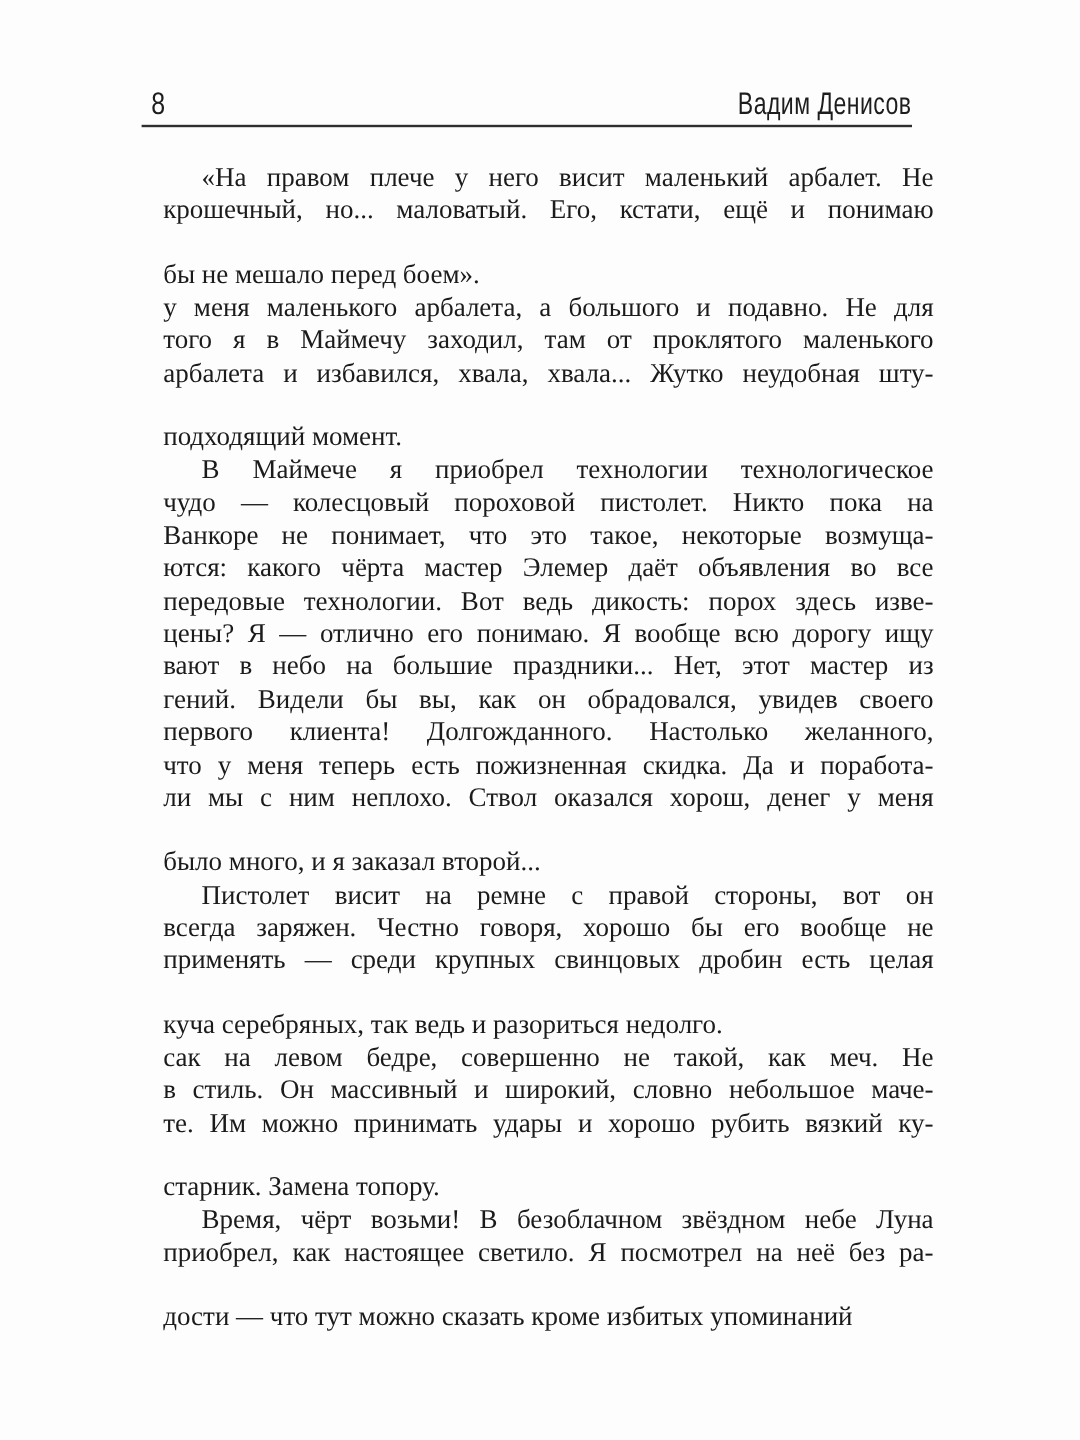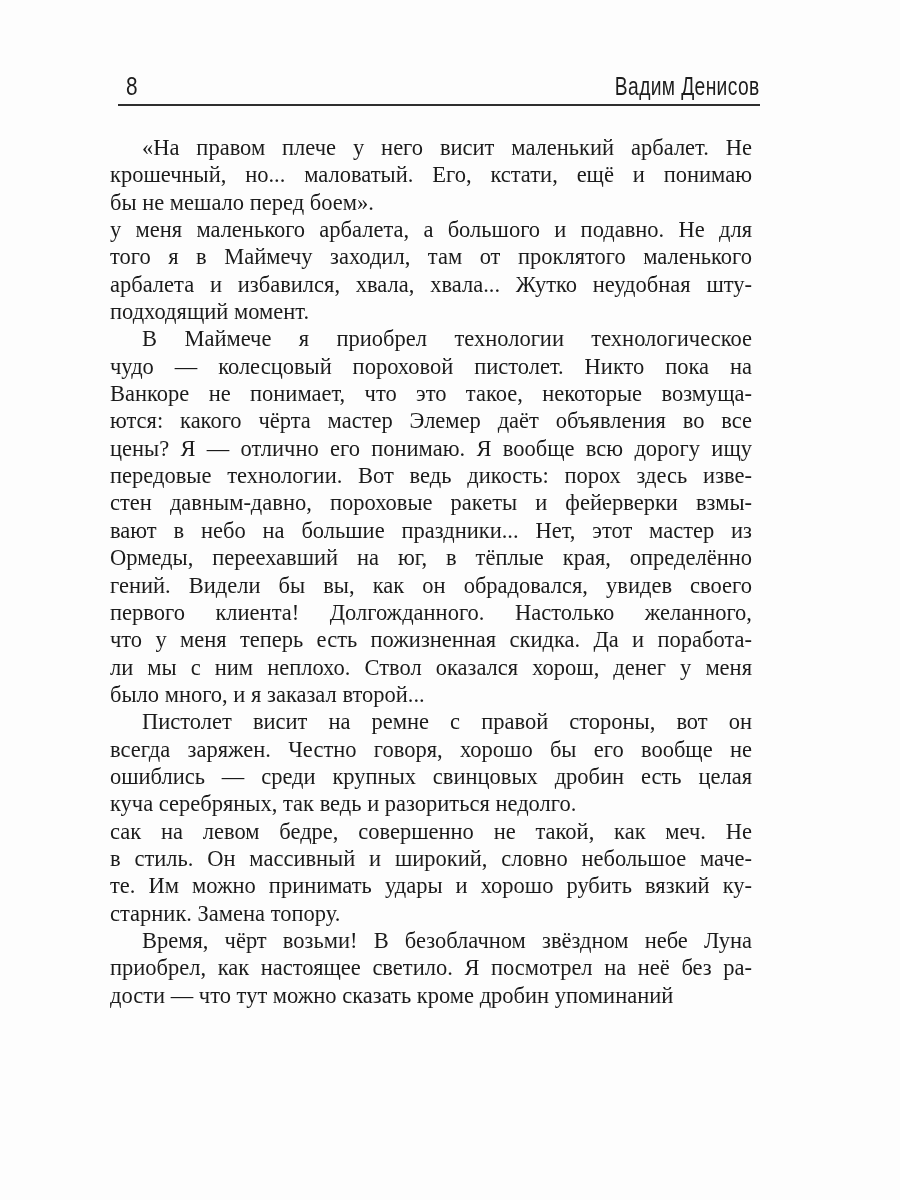"«На правом плече у него" .text-block { left: 110px -> 136px }
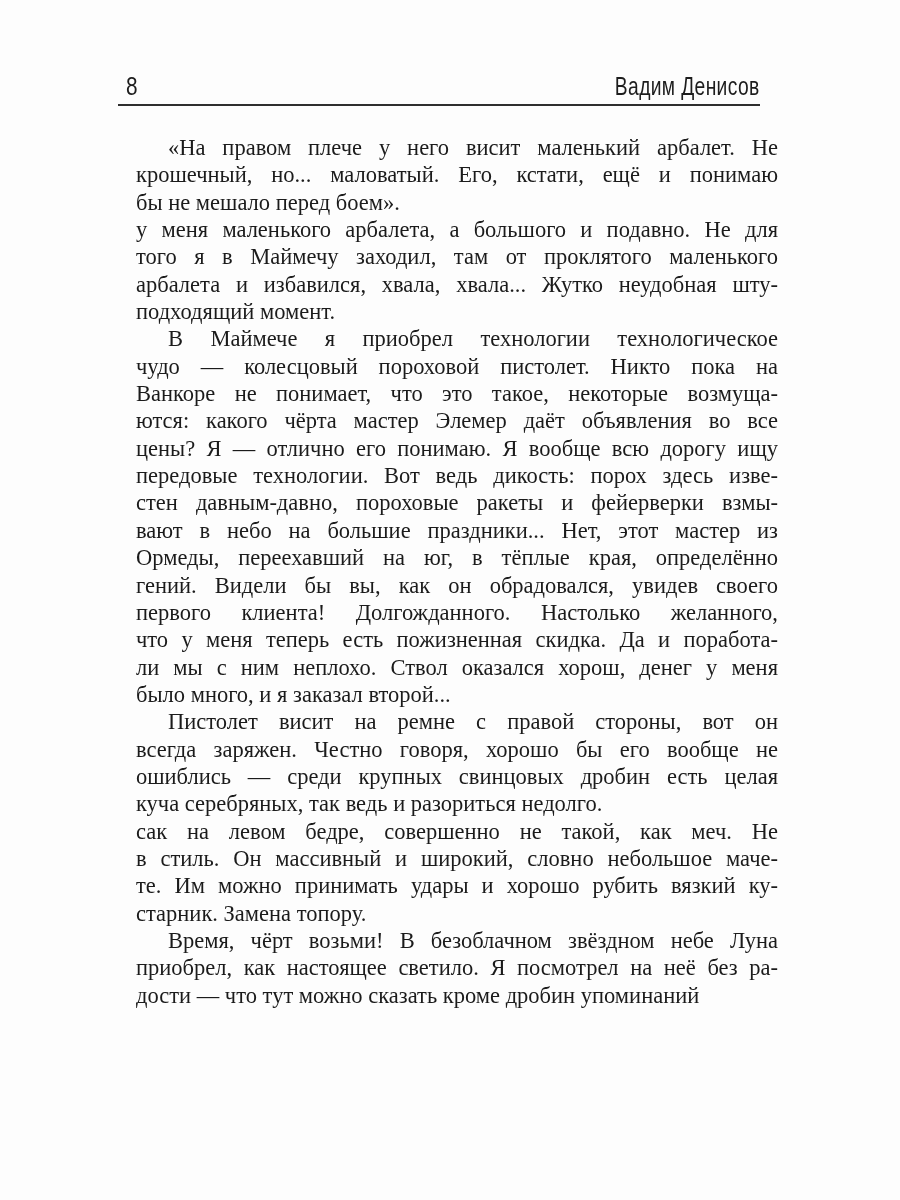"бы не мешало перед боем»." .line.last { margin-top: none -> 26px }
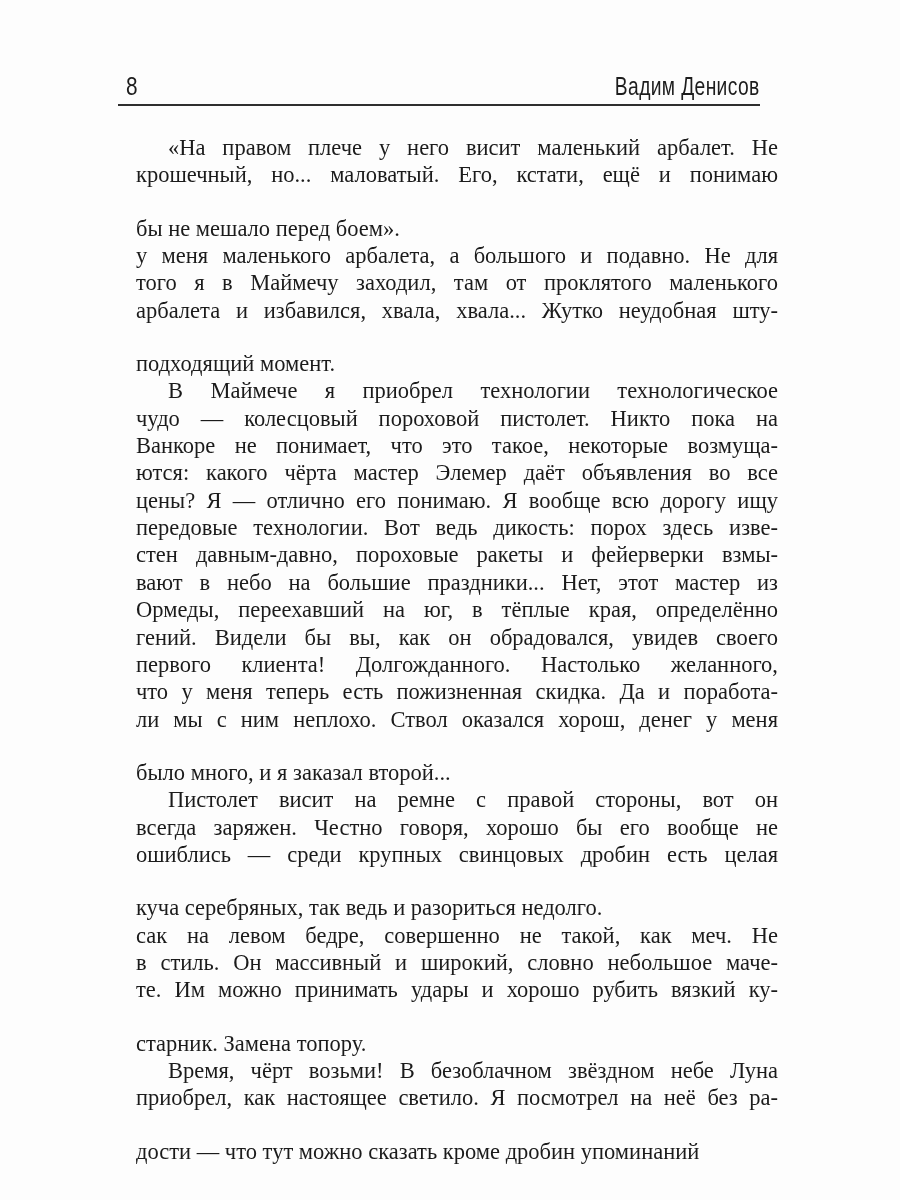"цены? Я — отлично его" div.line { order: before "передовые технологии. Вот ведь дикость:" -> after "передовые технологии. Вот ведь дикость:" }
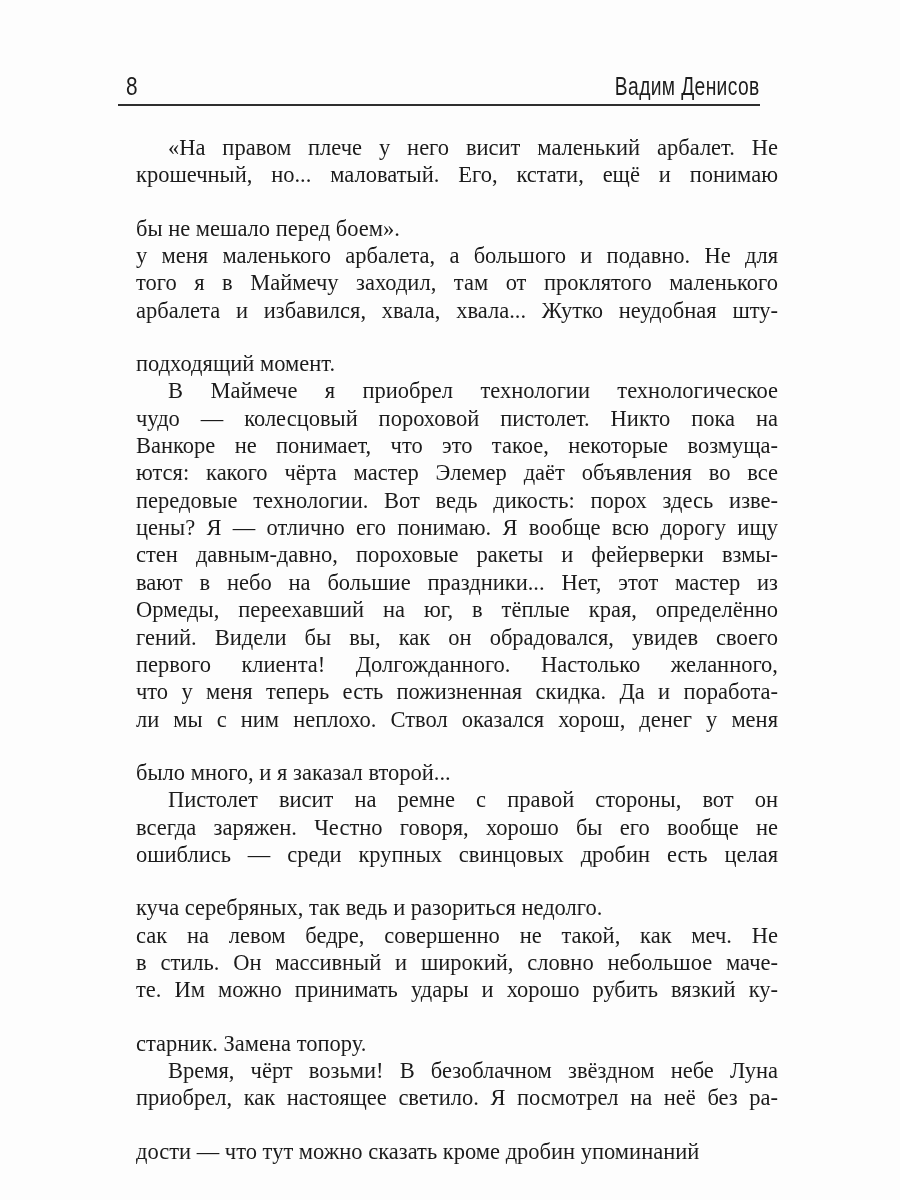"стен давным-давно, пороховые ракеты и" div.line { html: <div>стен давным-давно, пороховые ракеты и фейерверки взмы-</div> -> none }
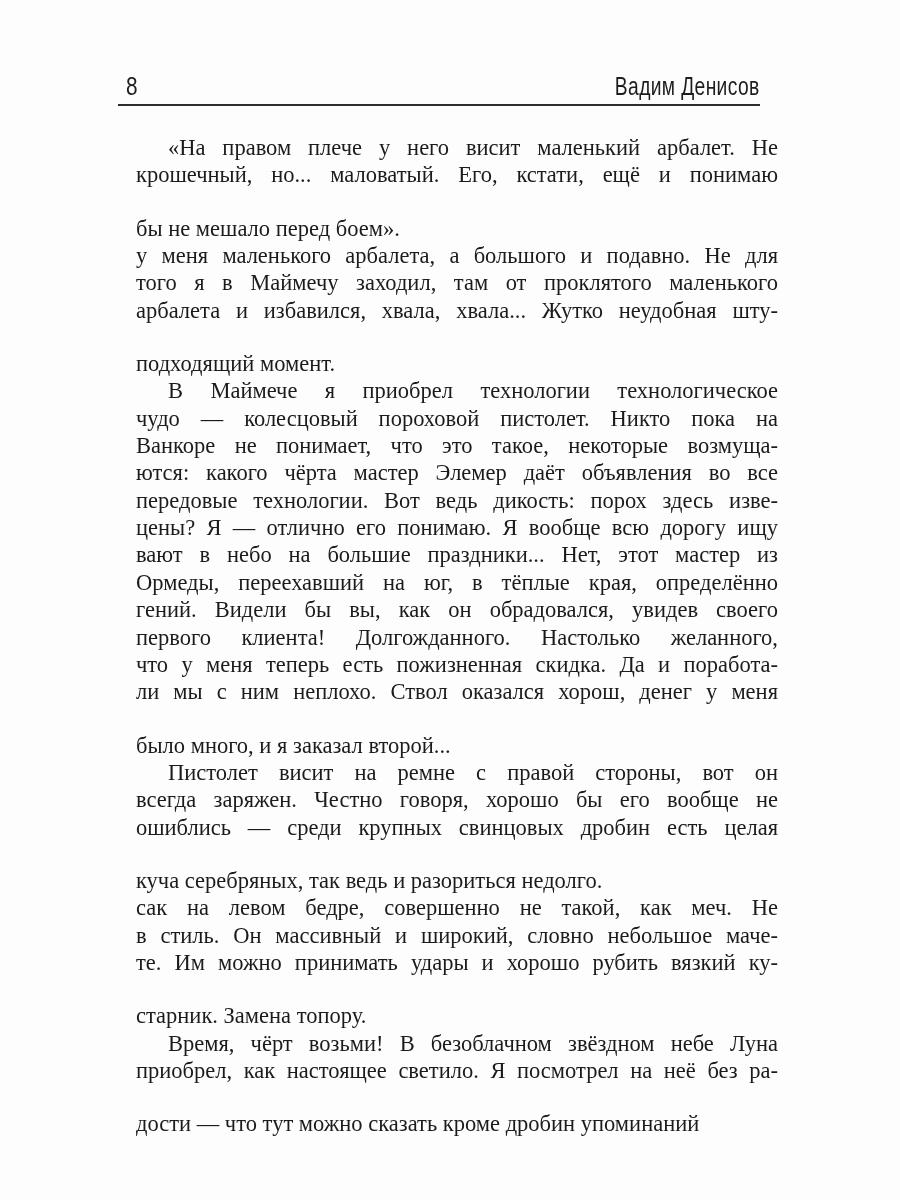"Ормеды, переехавший на юг, в" div.line { html: <div>Ормеды, переехавший на юг, в тёплые края, определённо</div> -> none }
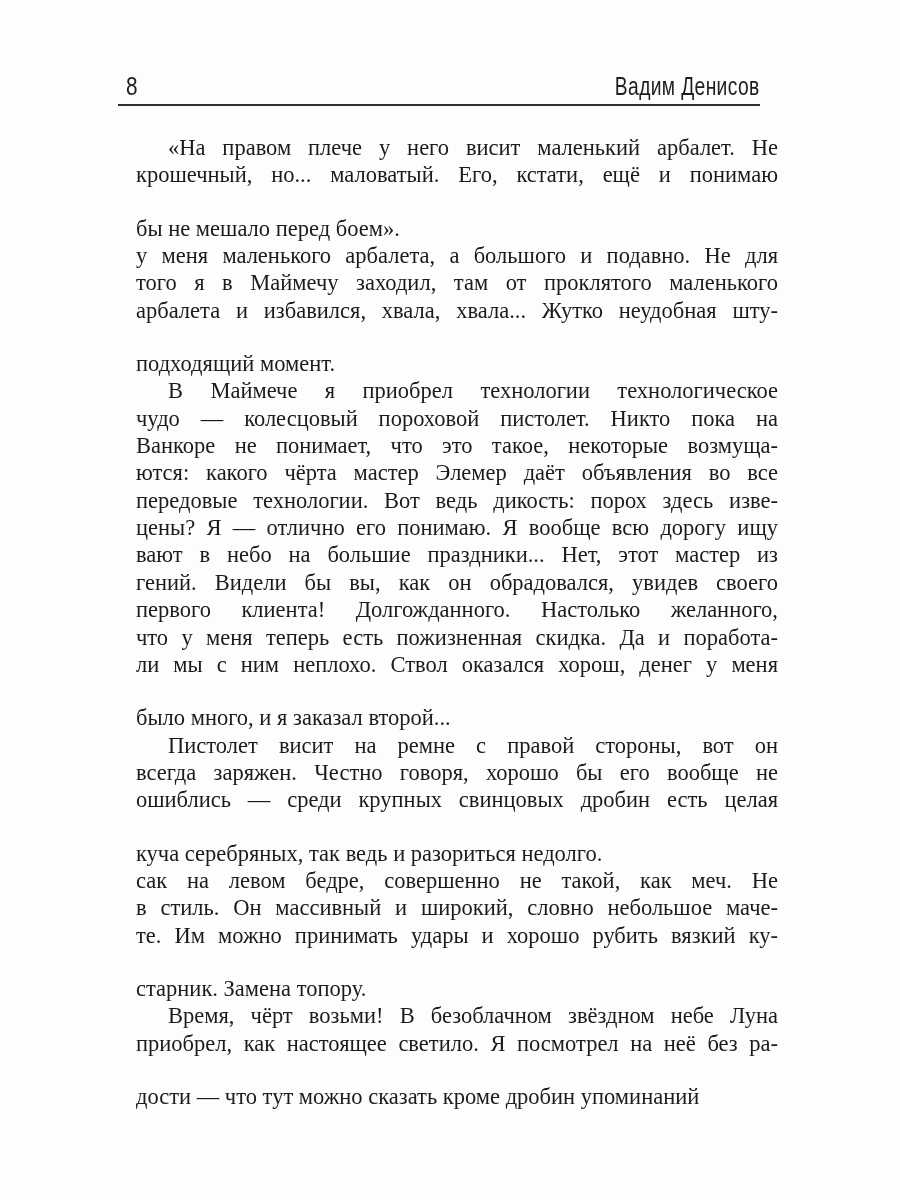"ошиблись — среди крупных свинцовых" div.line { text: ошиблись -> применять }
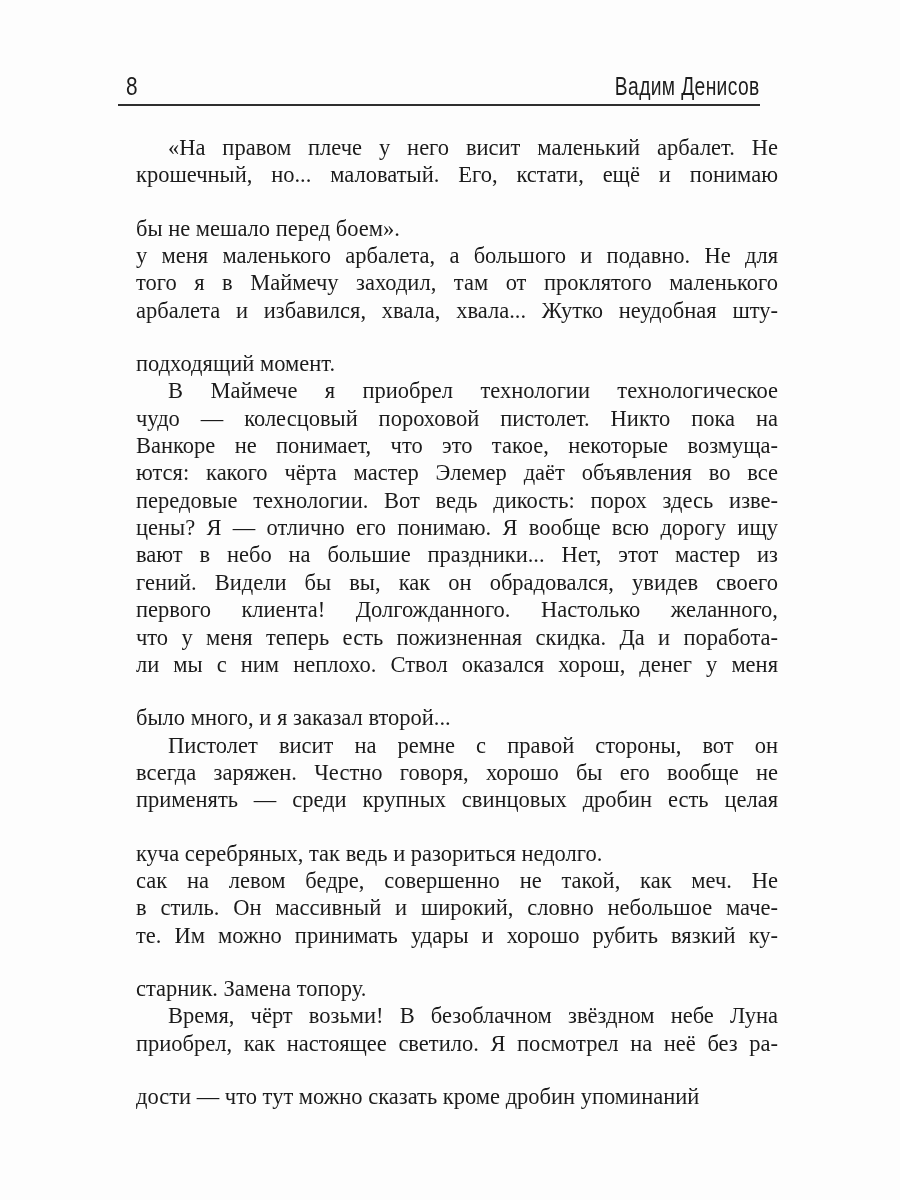"дости — что тут можно" div.line { text: дробин -> избитых }
